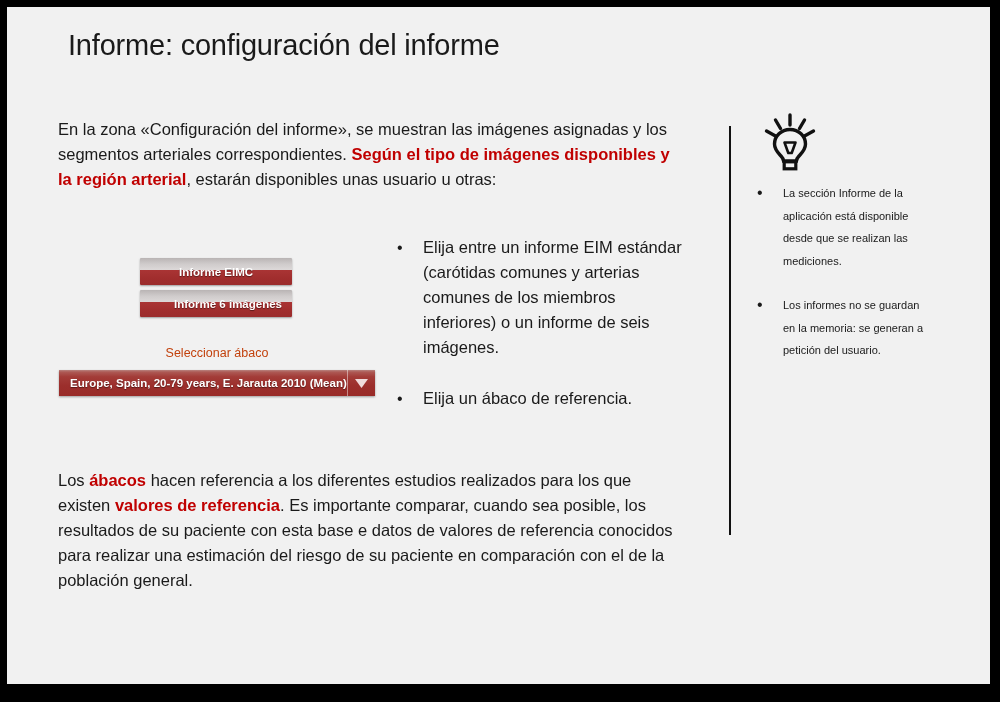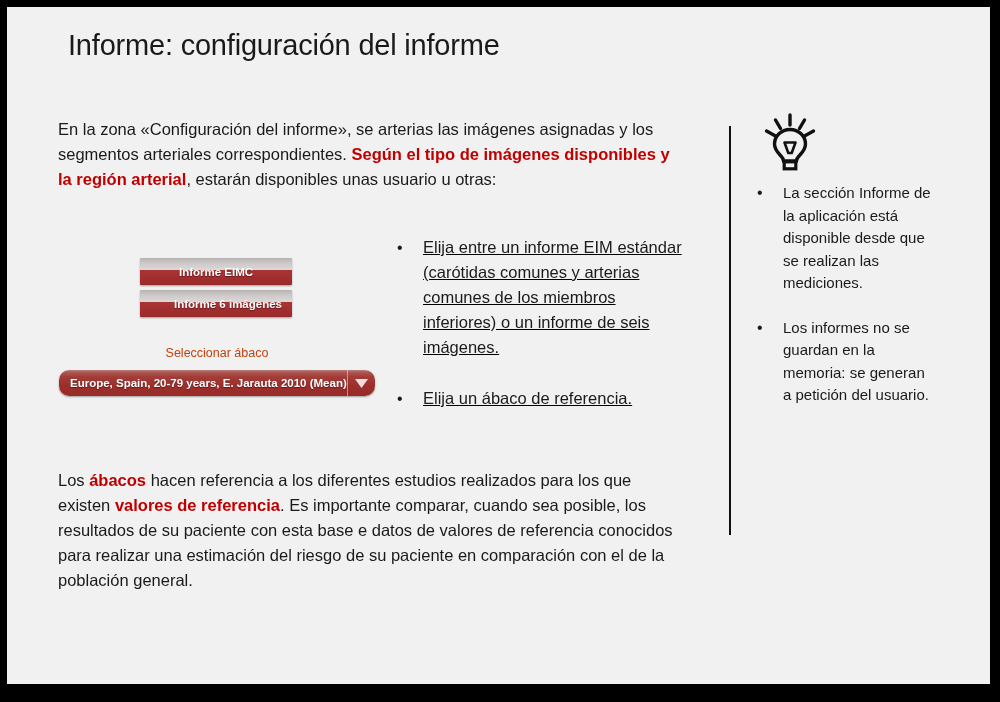"En la zona «Configuración del" span { text: arterias -> muestran }
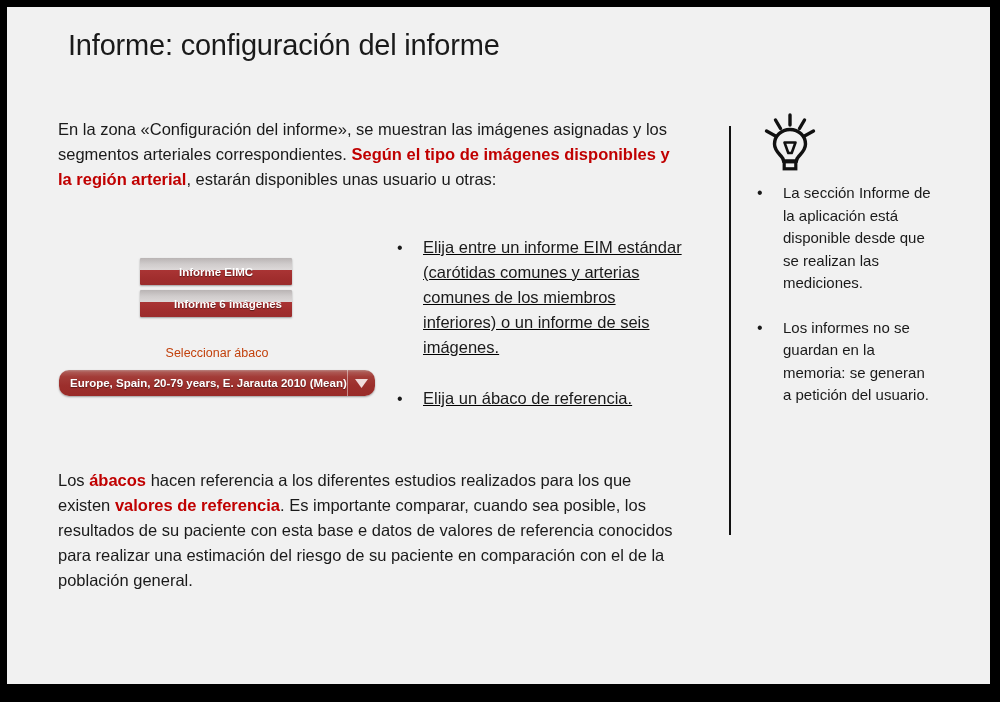"La sección Informe de la" .side-bullets li { font-size: 15px -> 11px }
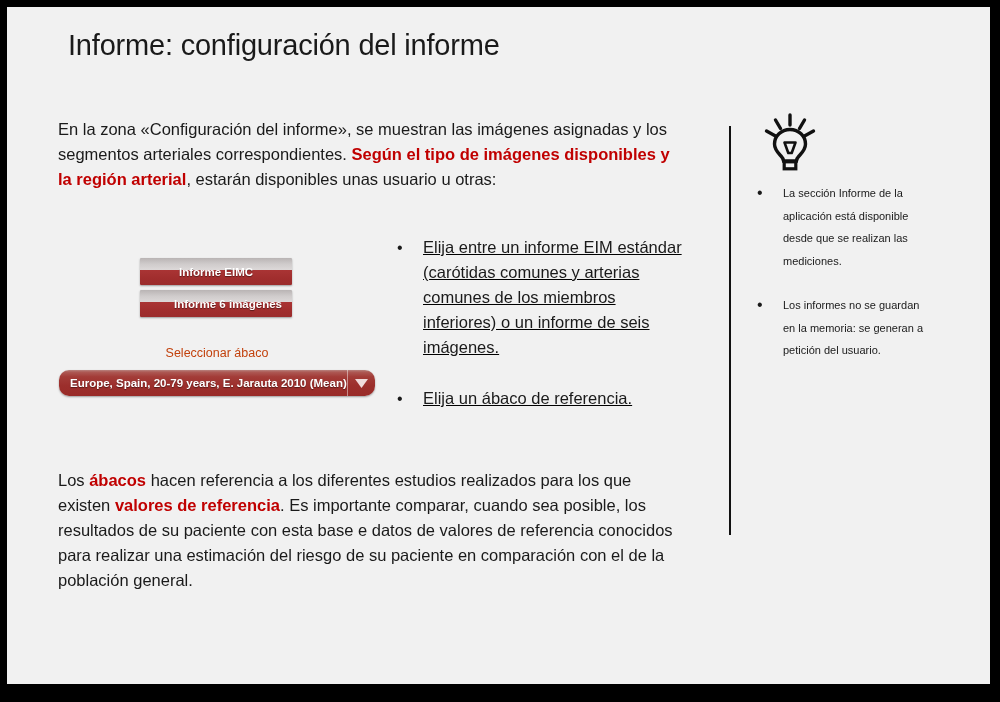"Elija entre un informe EIM" .mid-bullets { text-decoration: underline -> none }
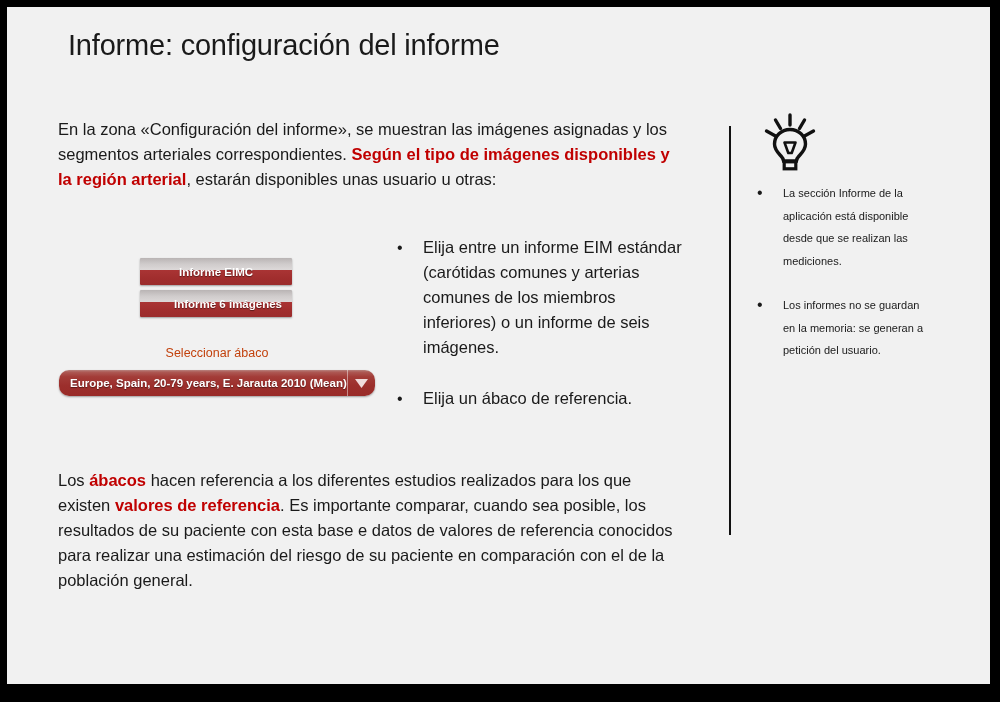"Europe, Spain, 20-79 years, E." .mock-select { border-radius: 10px -> 0 }
